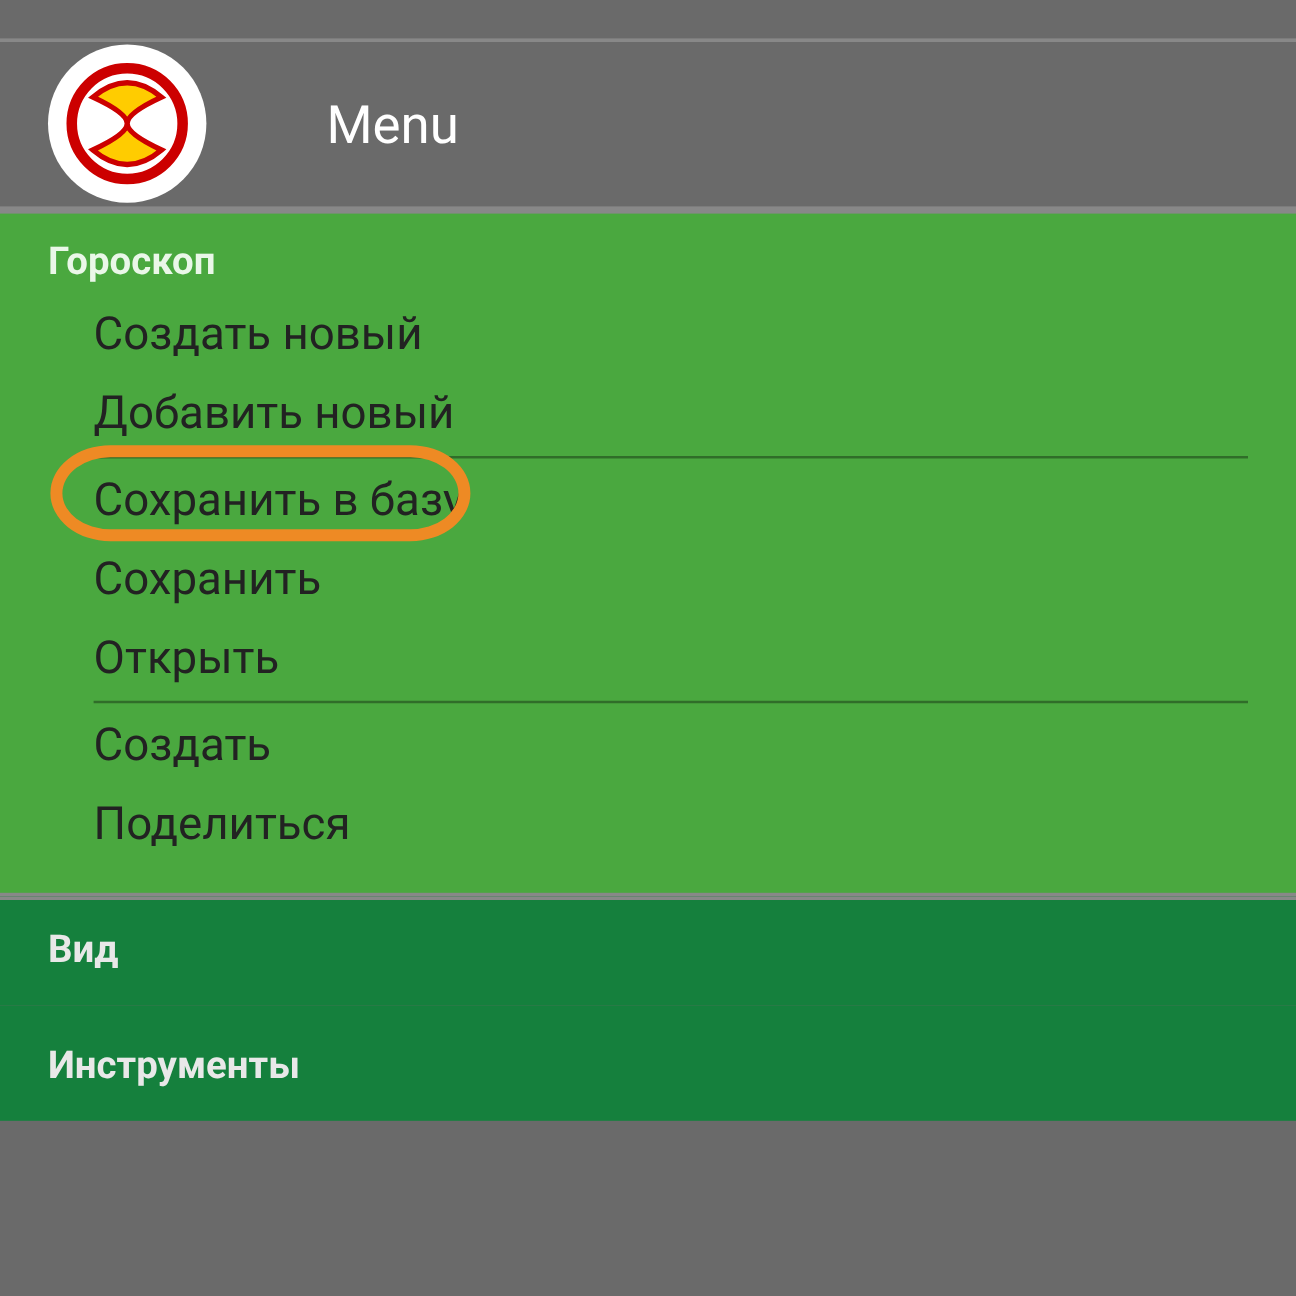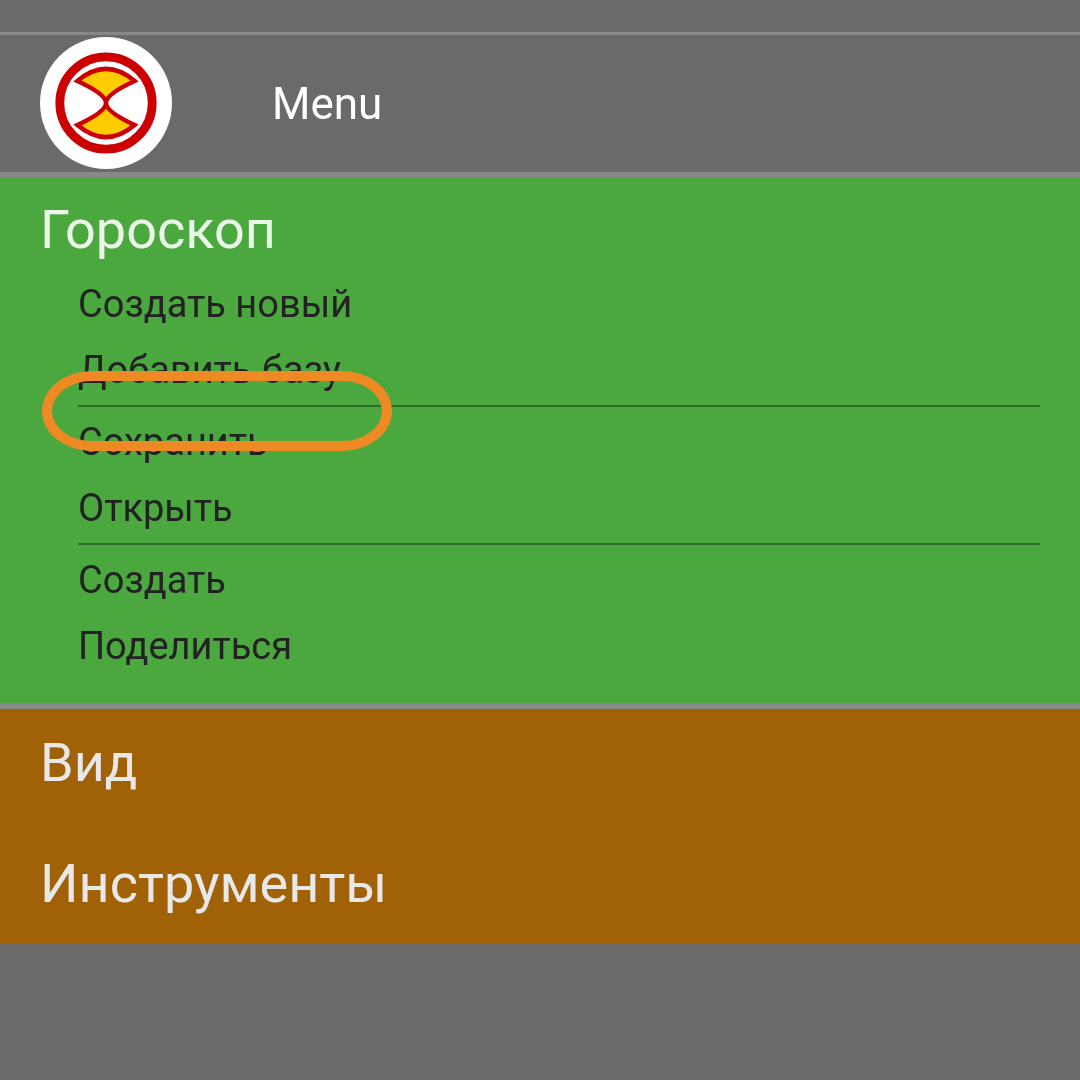"Гороскоп" .section-title { font-size: 54px -> 32px; font-weight: 400 -> 700 }
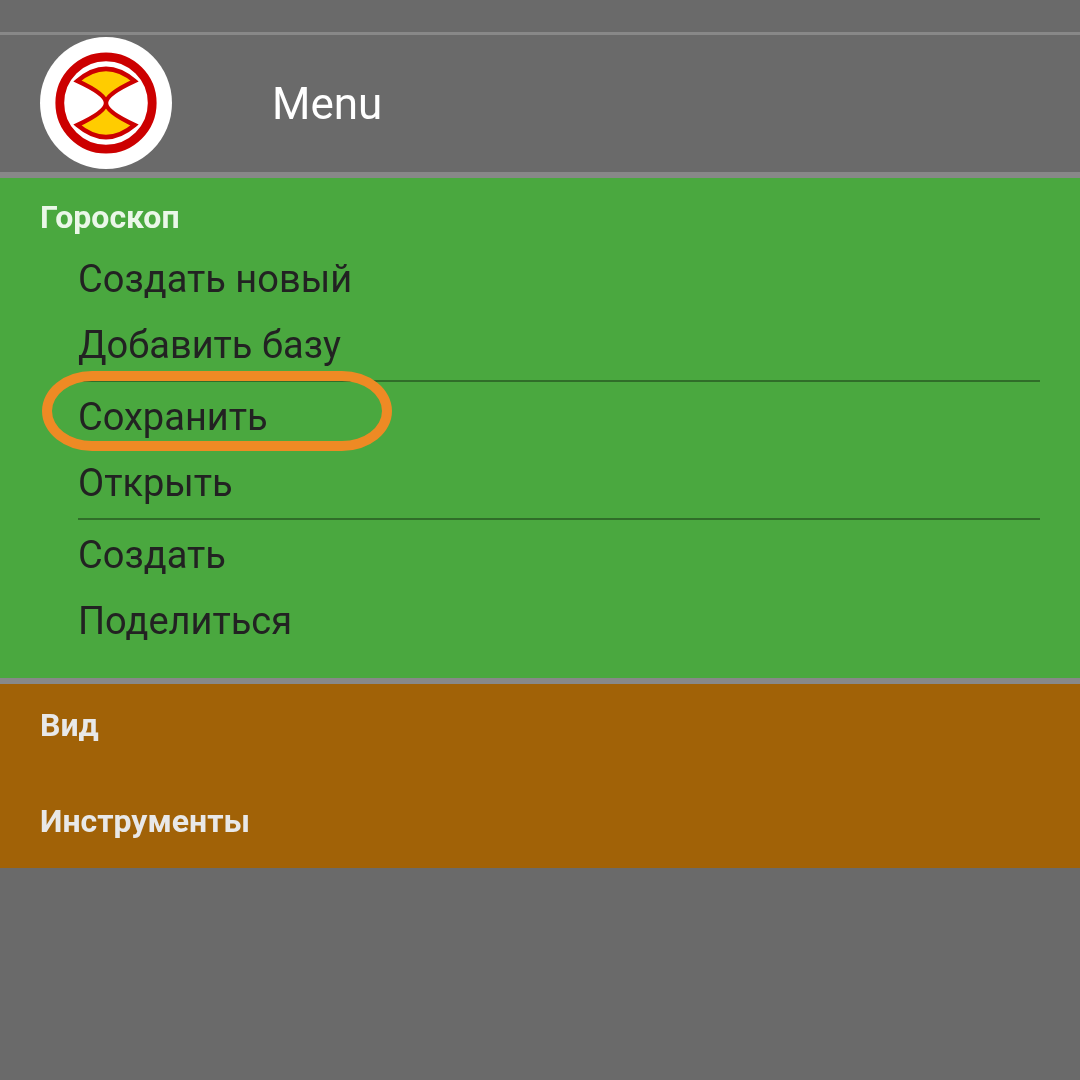"Добавить базу" span { text: базу -> новый }
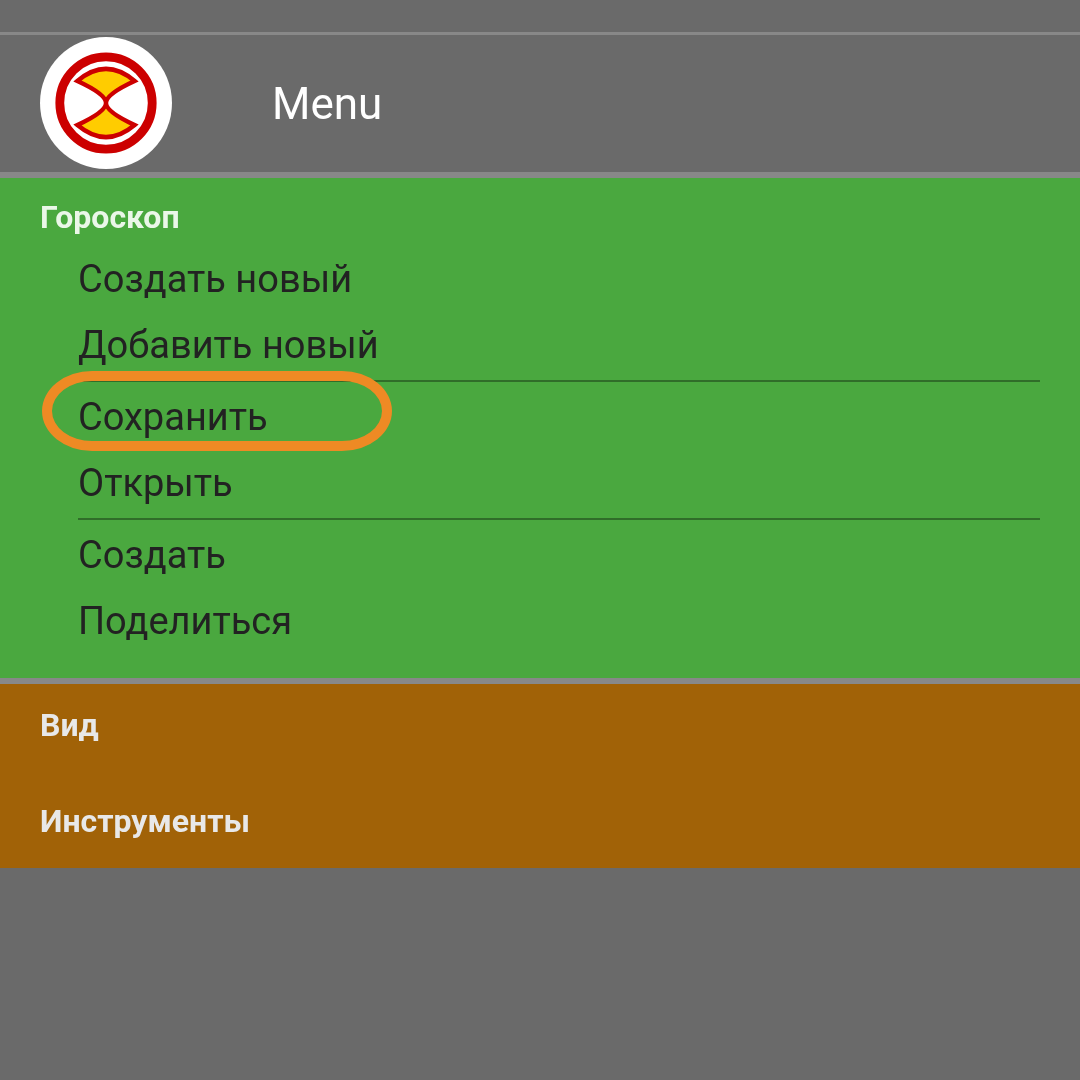"Сохранить в базу" li.menu-item { html: none -> <li> <span>Сохранить в базу</span> </li> }
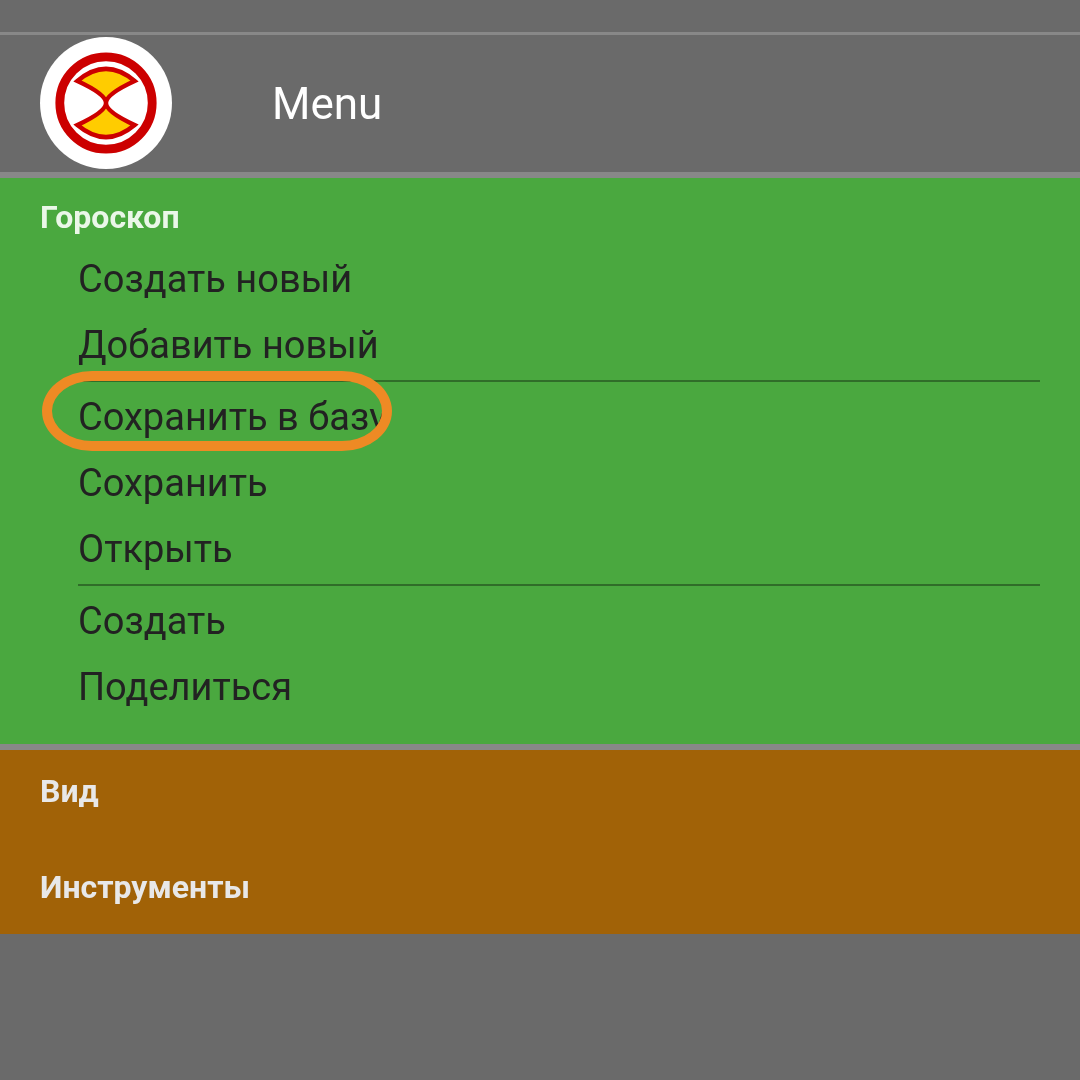"Вид" .section-gray { background: #a16207 -> #15803d }
